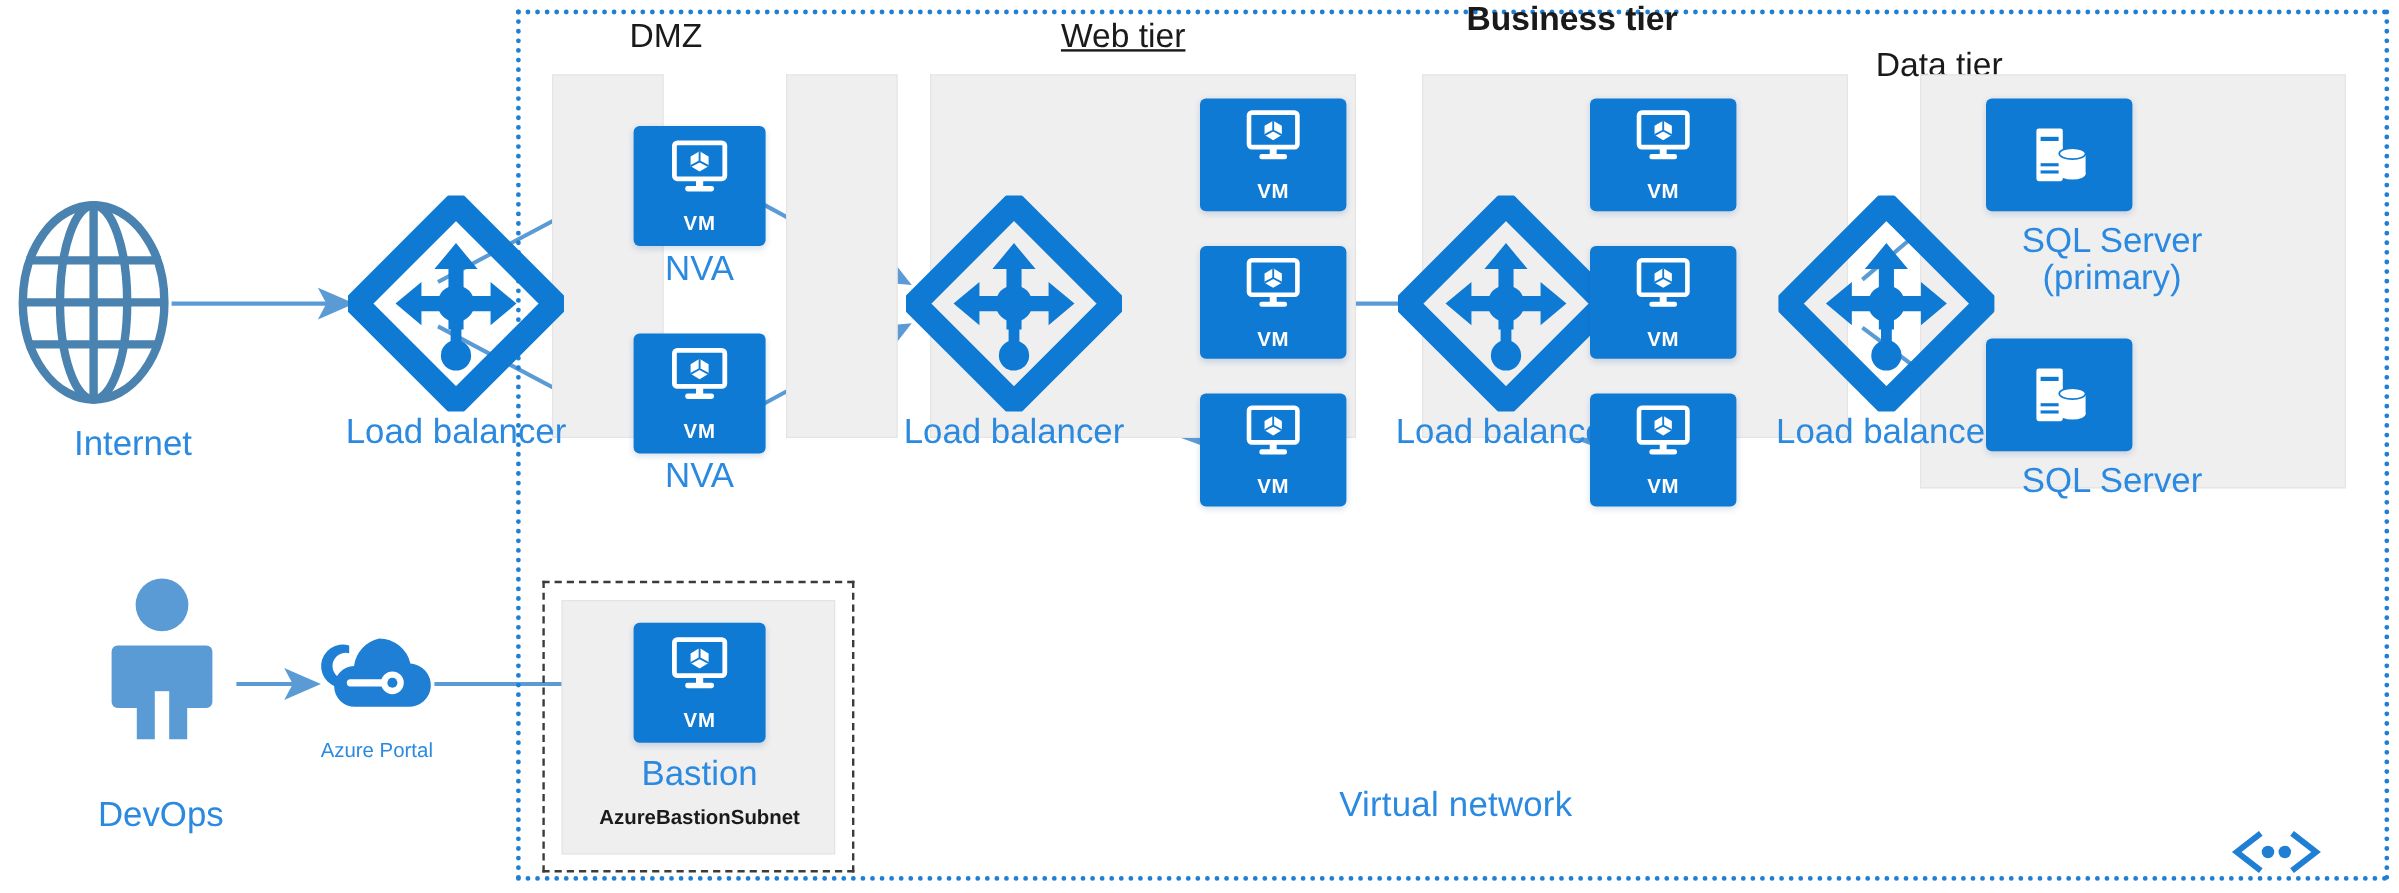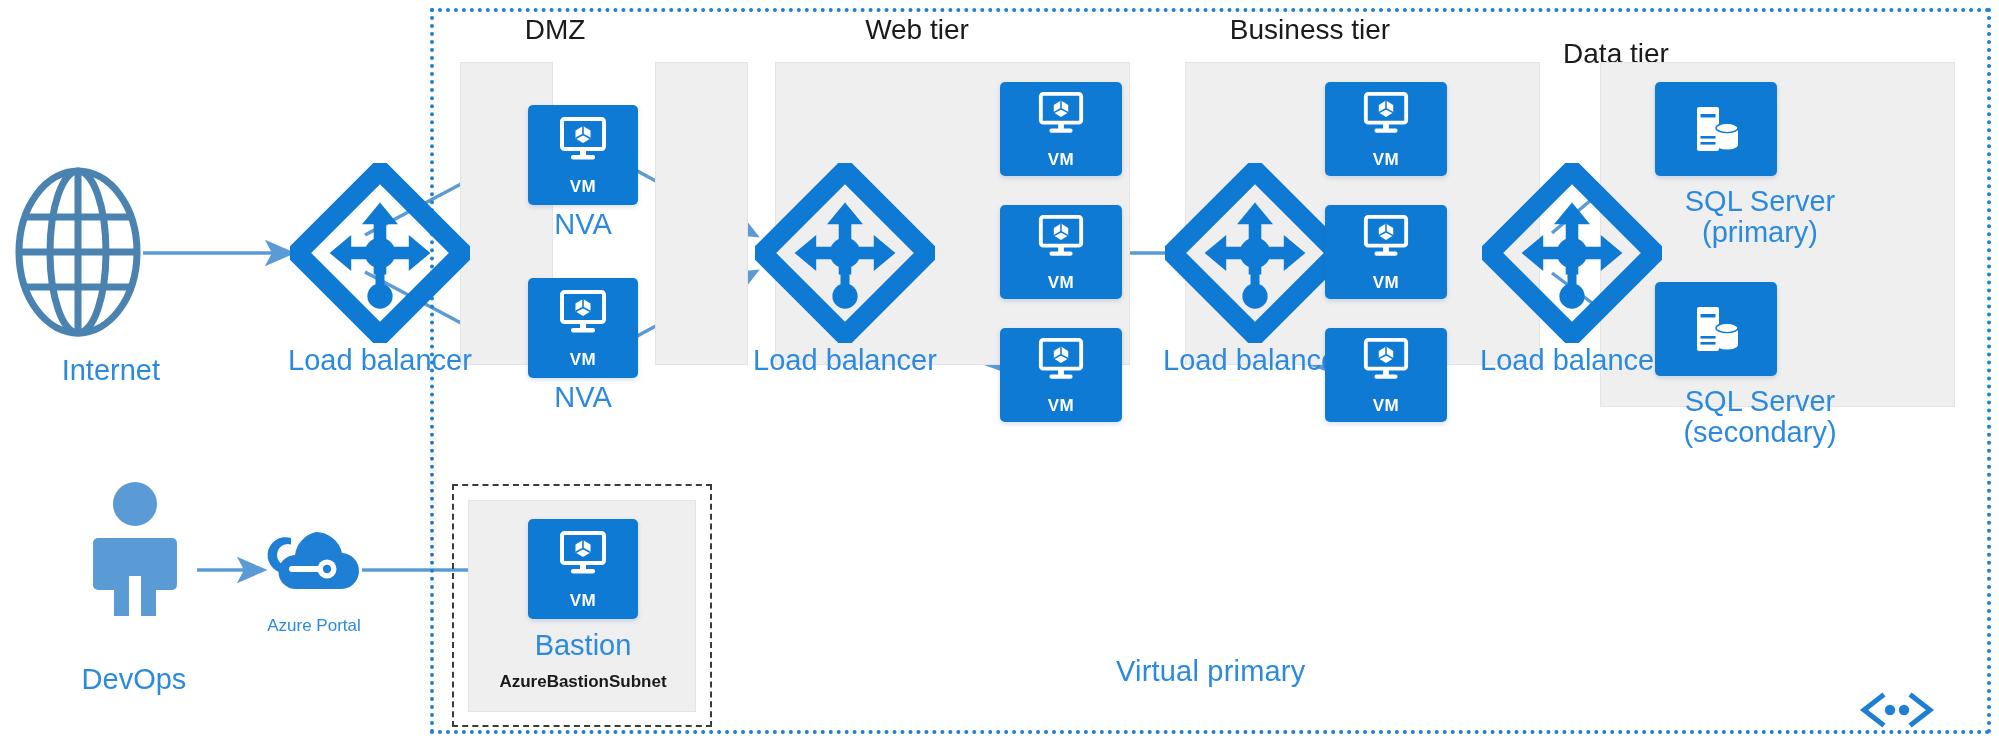"Web tier" div.abs { left: 787px -> 806px; text-decoration: none -> underline }
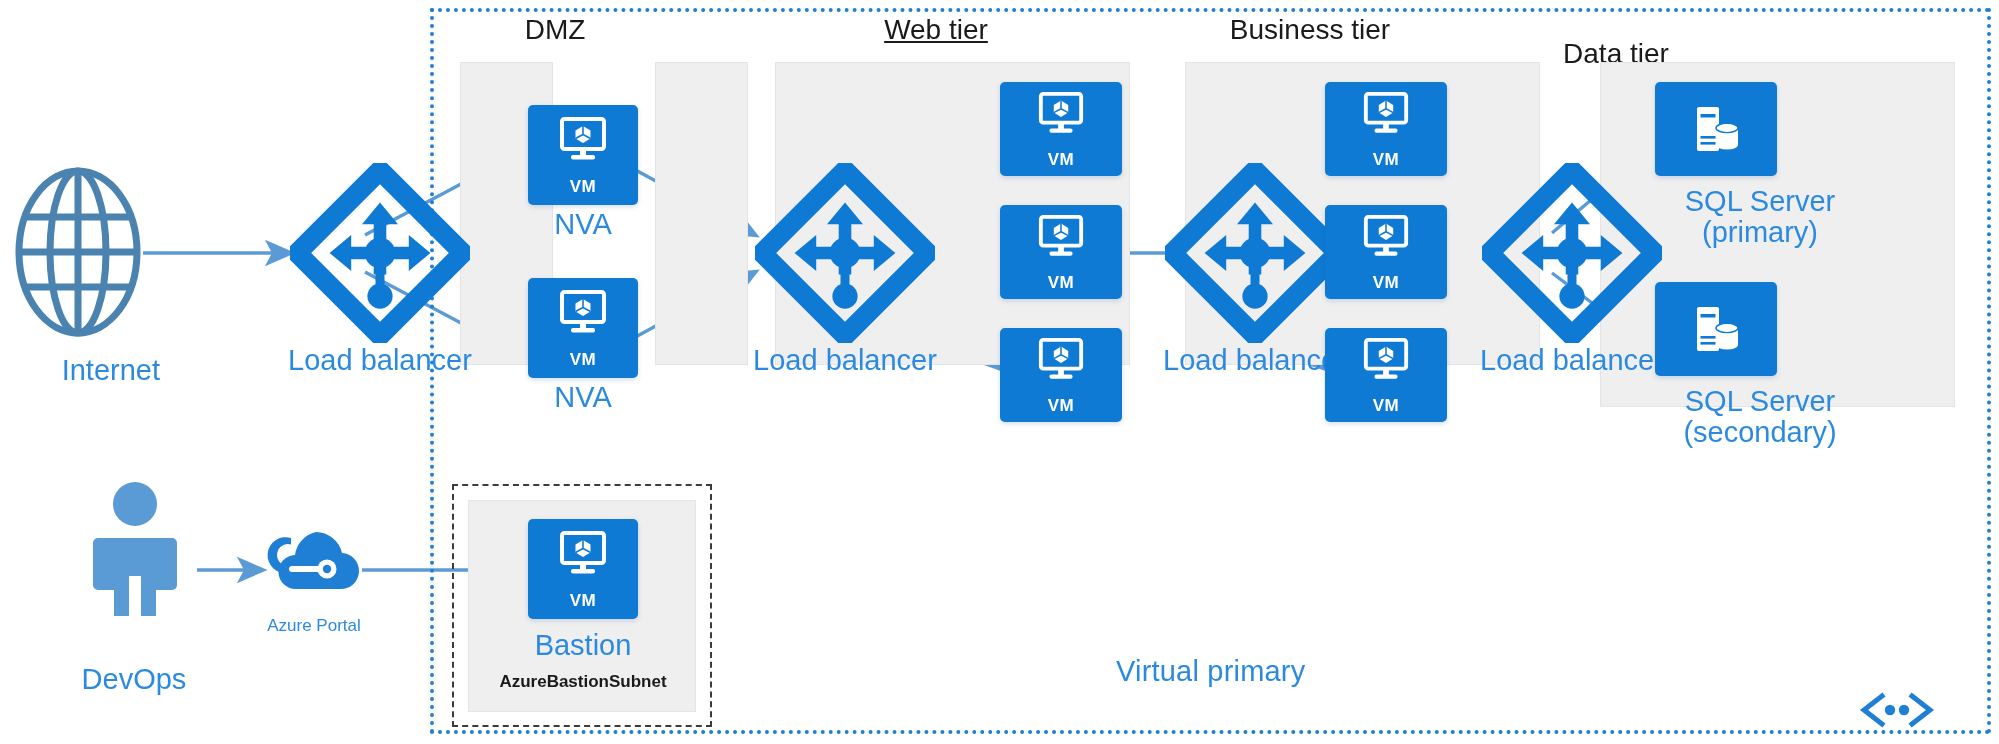"Business tier" div.abs { font-weight: none -> bold; top: 14px -> 0 }
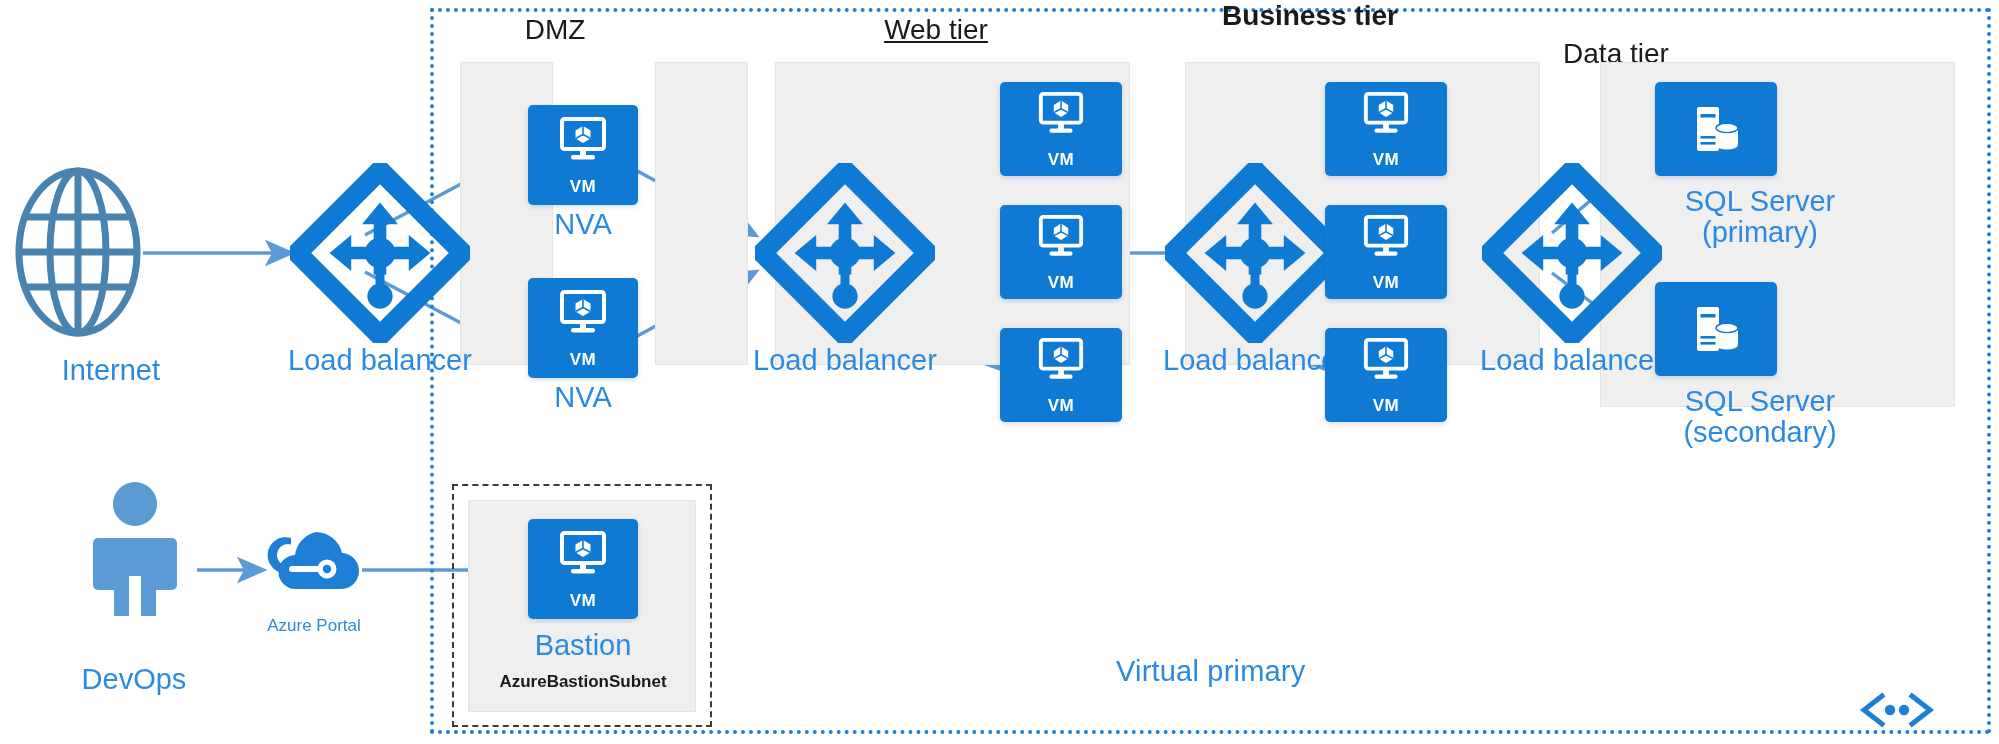"(secondary)" div { html: <div>(secondary)</div> -> none }
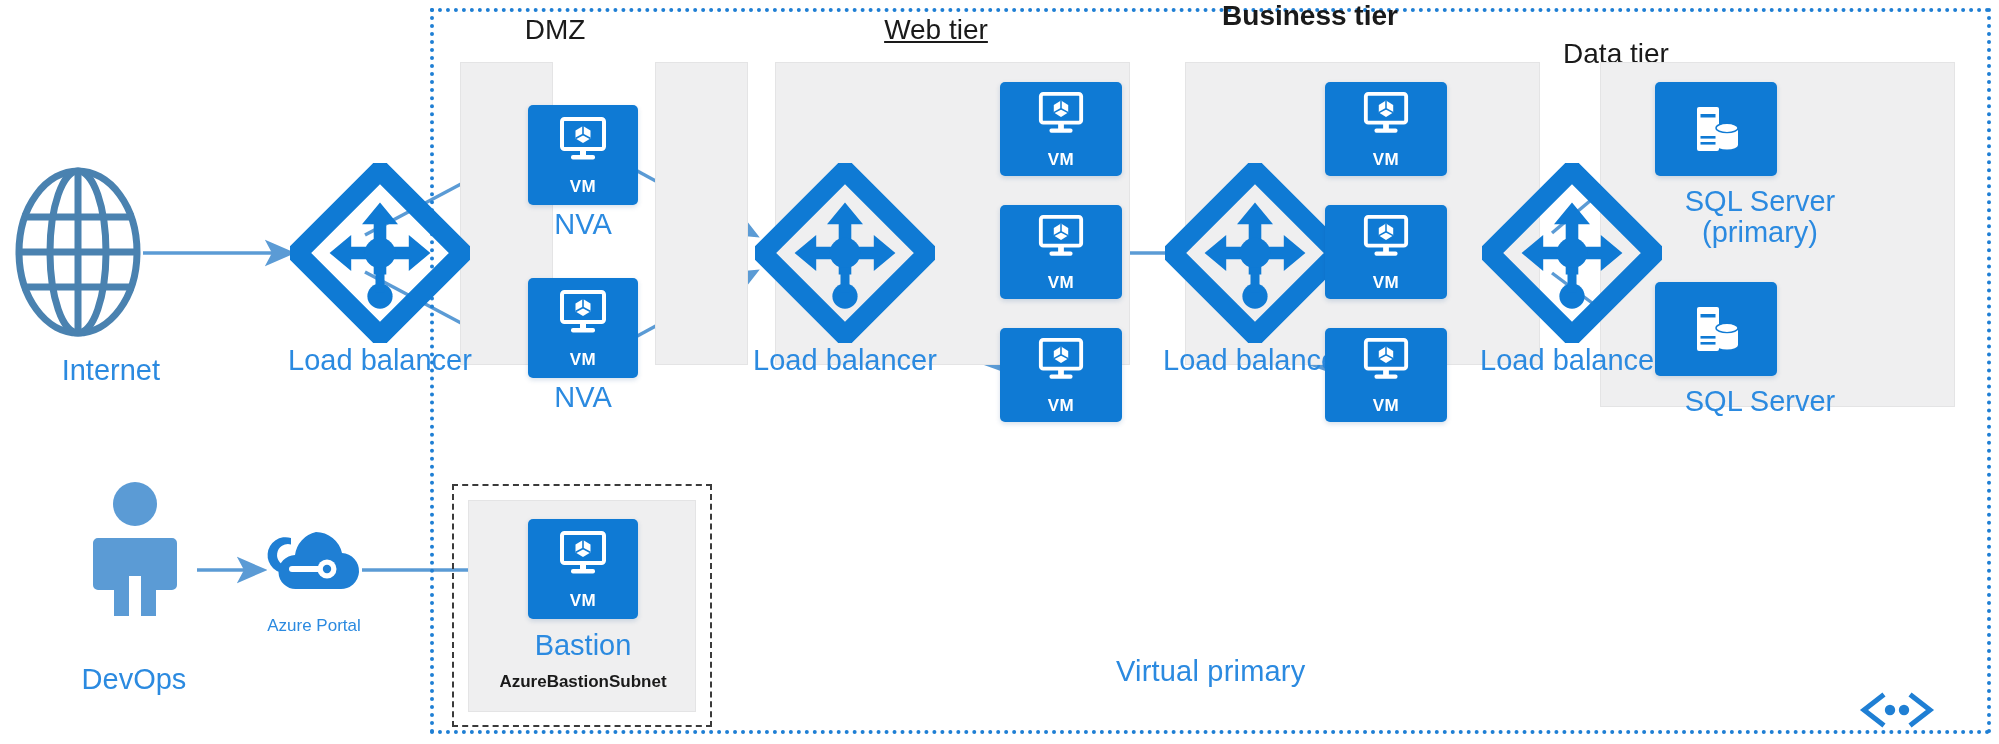"Virtual primary" div.abs { text: primary -> network }
